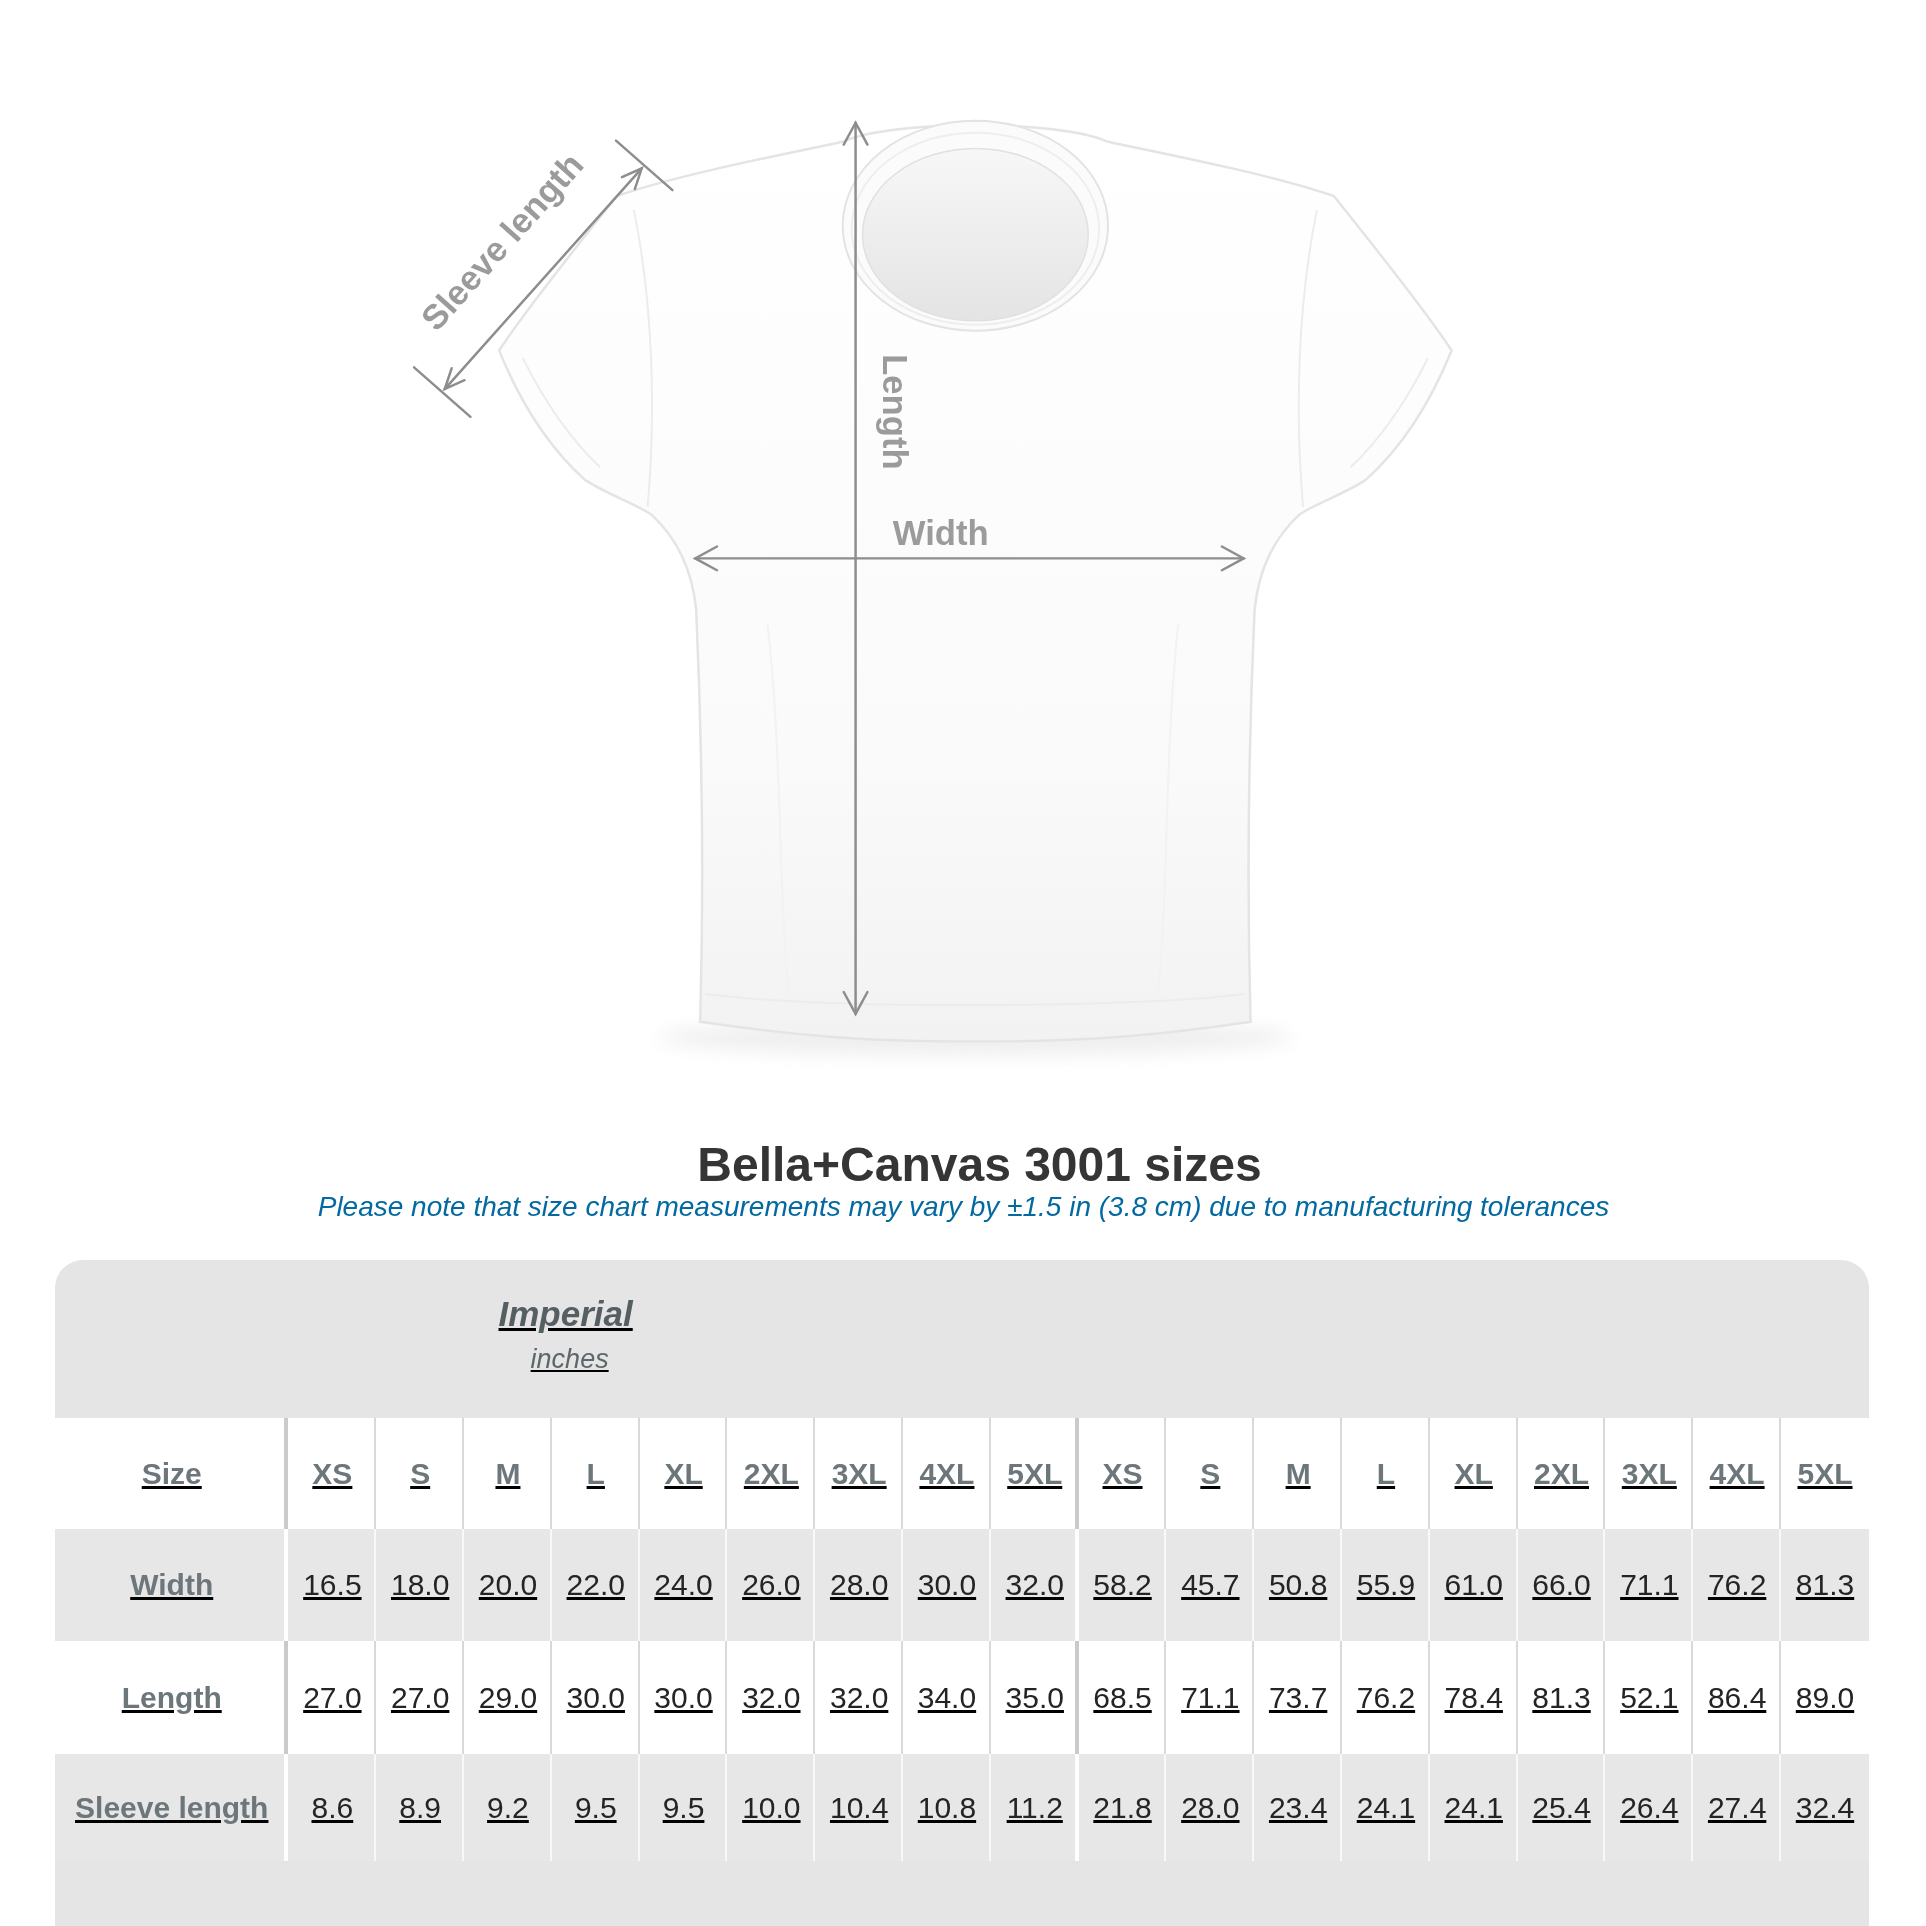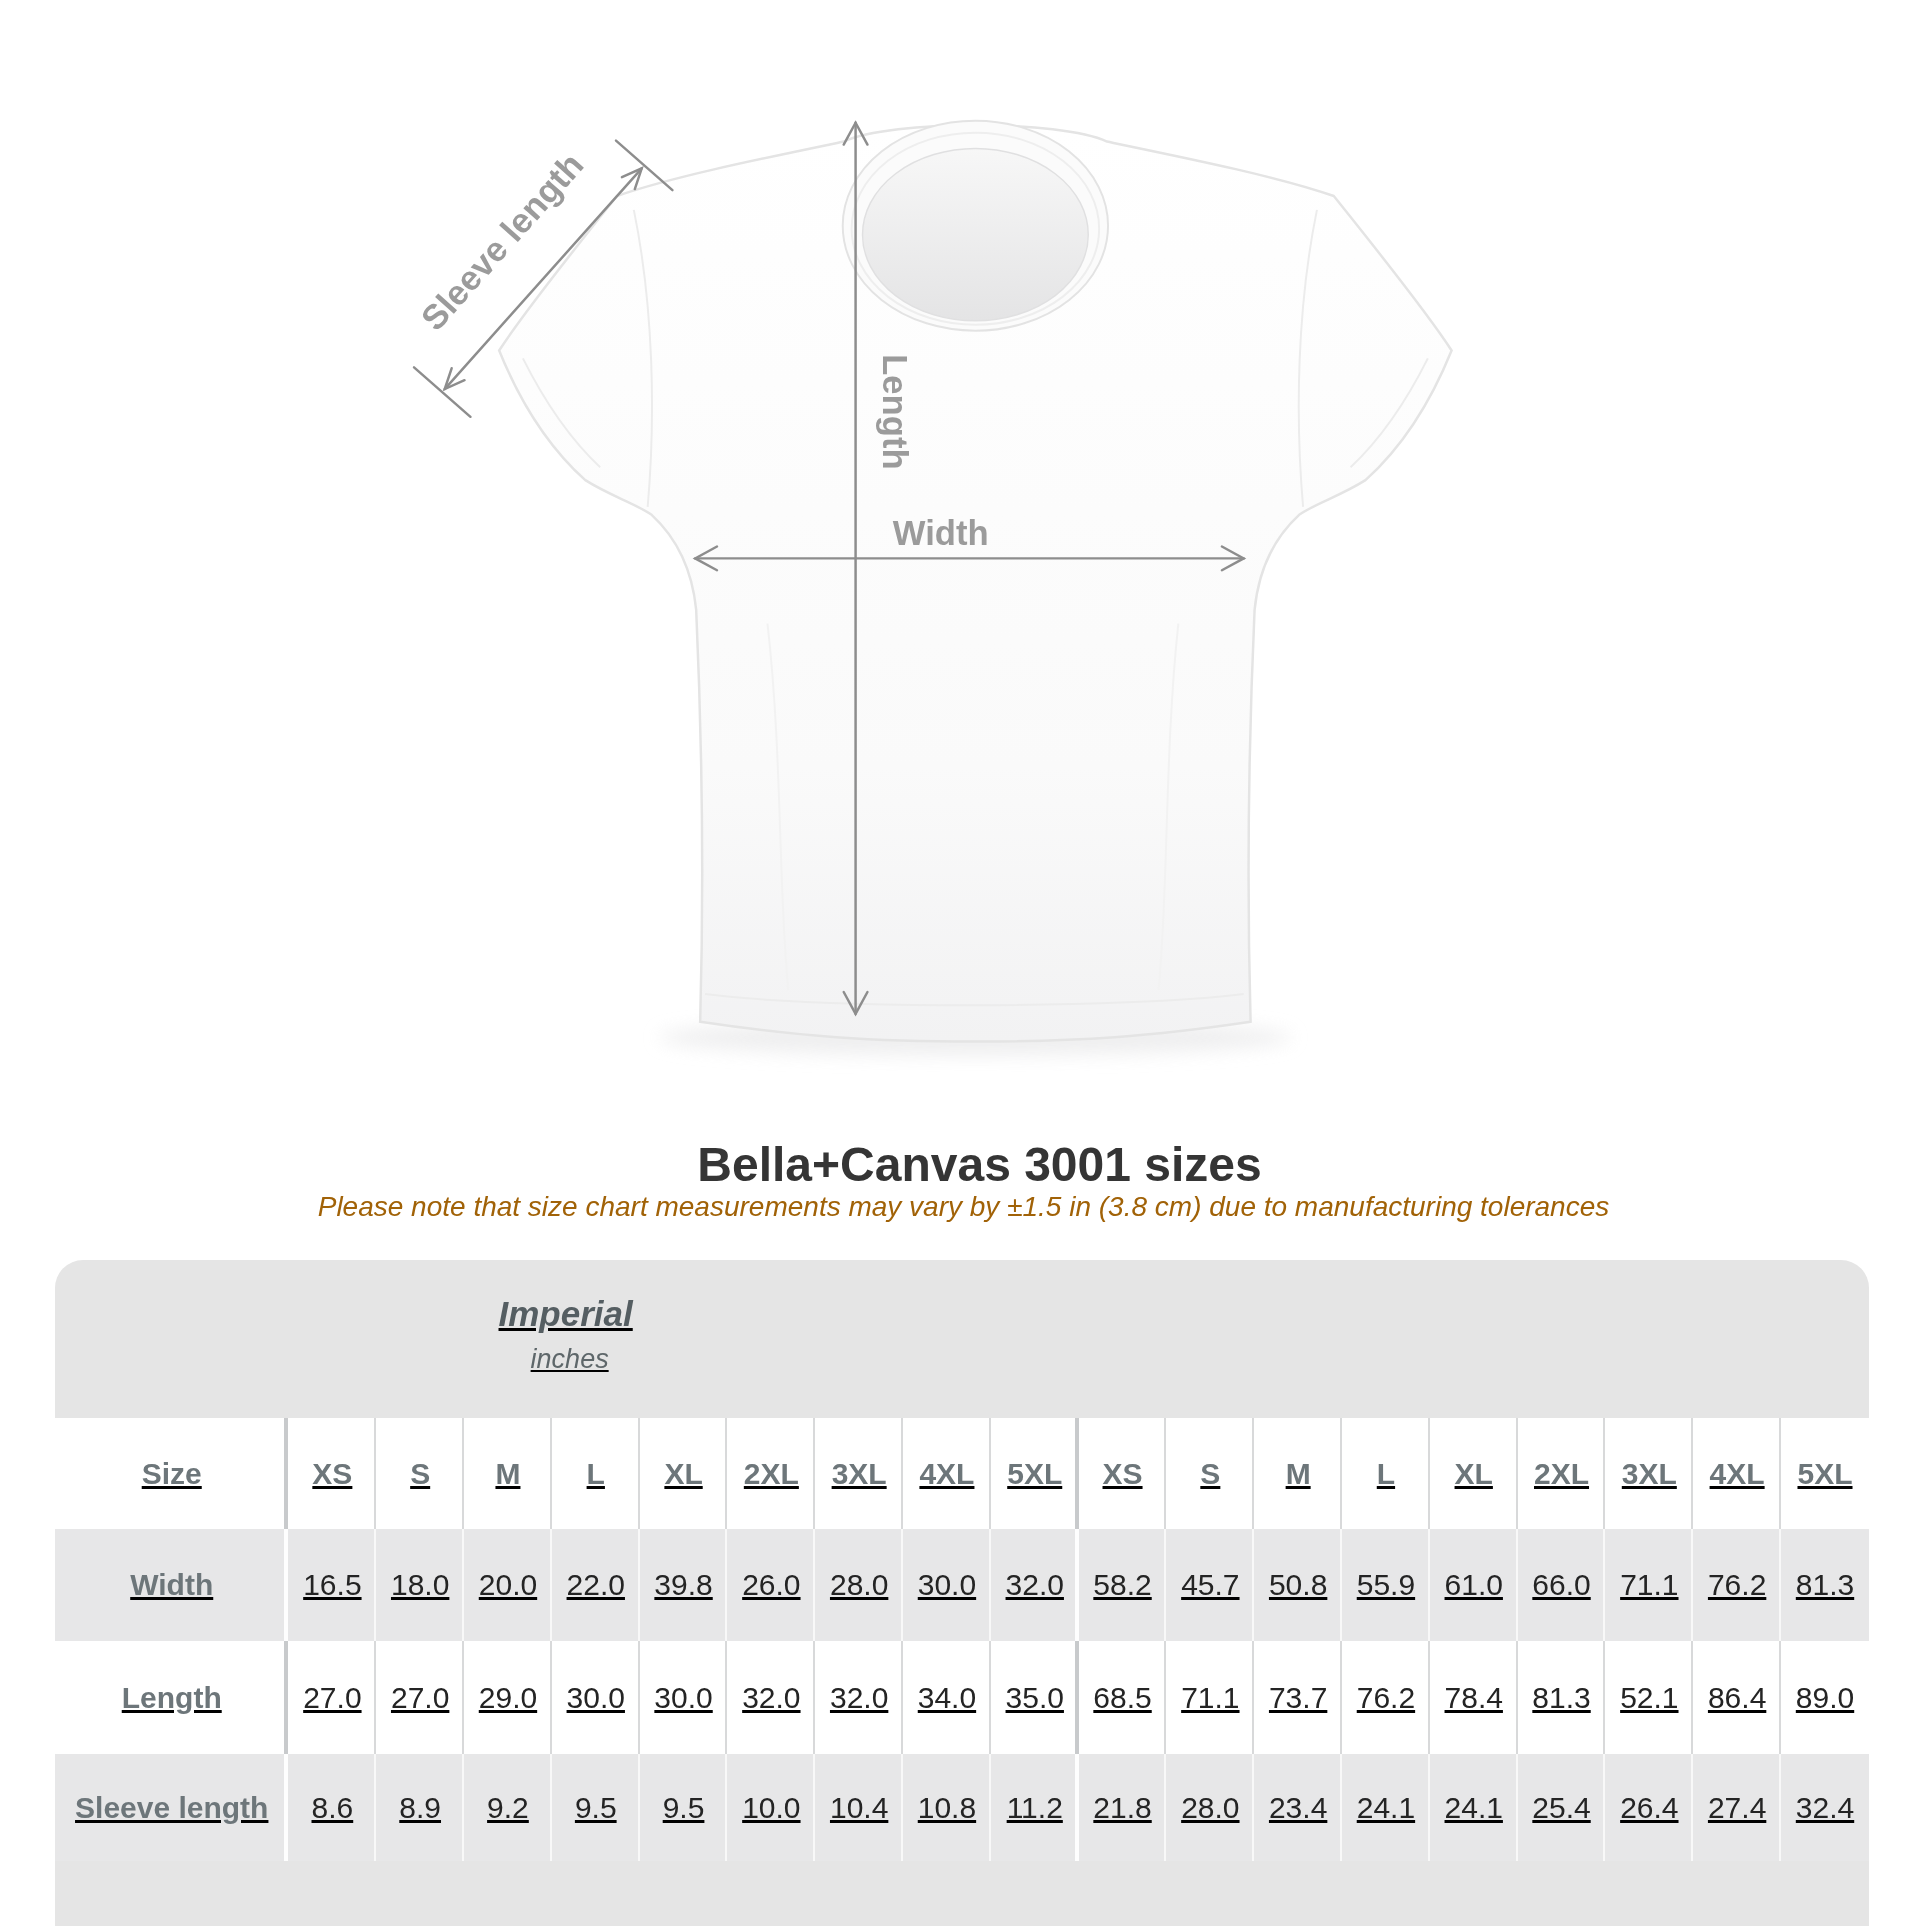"Please note that size chart" .page-subtitle { color: #a16207 -> #0369a1 }
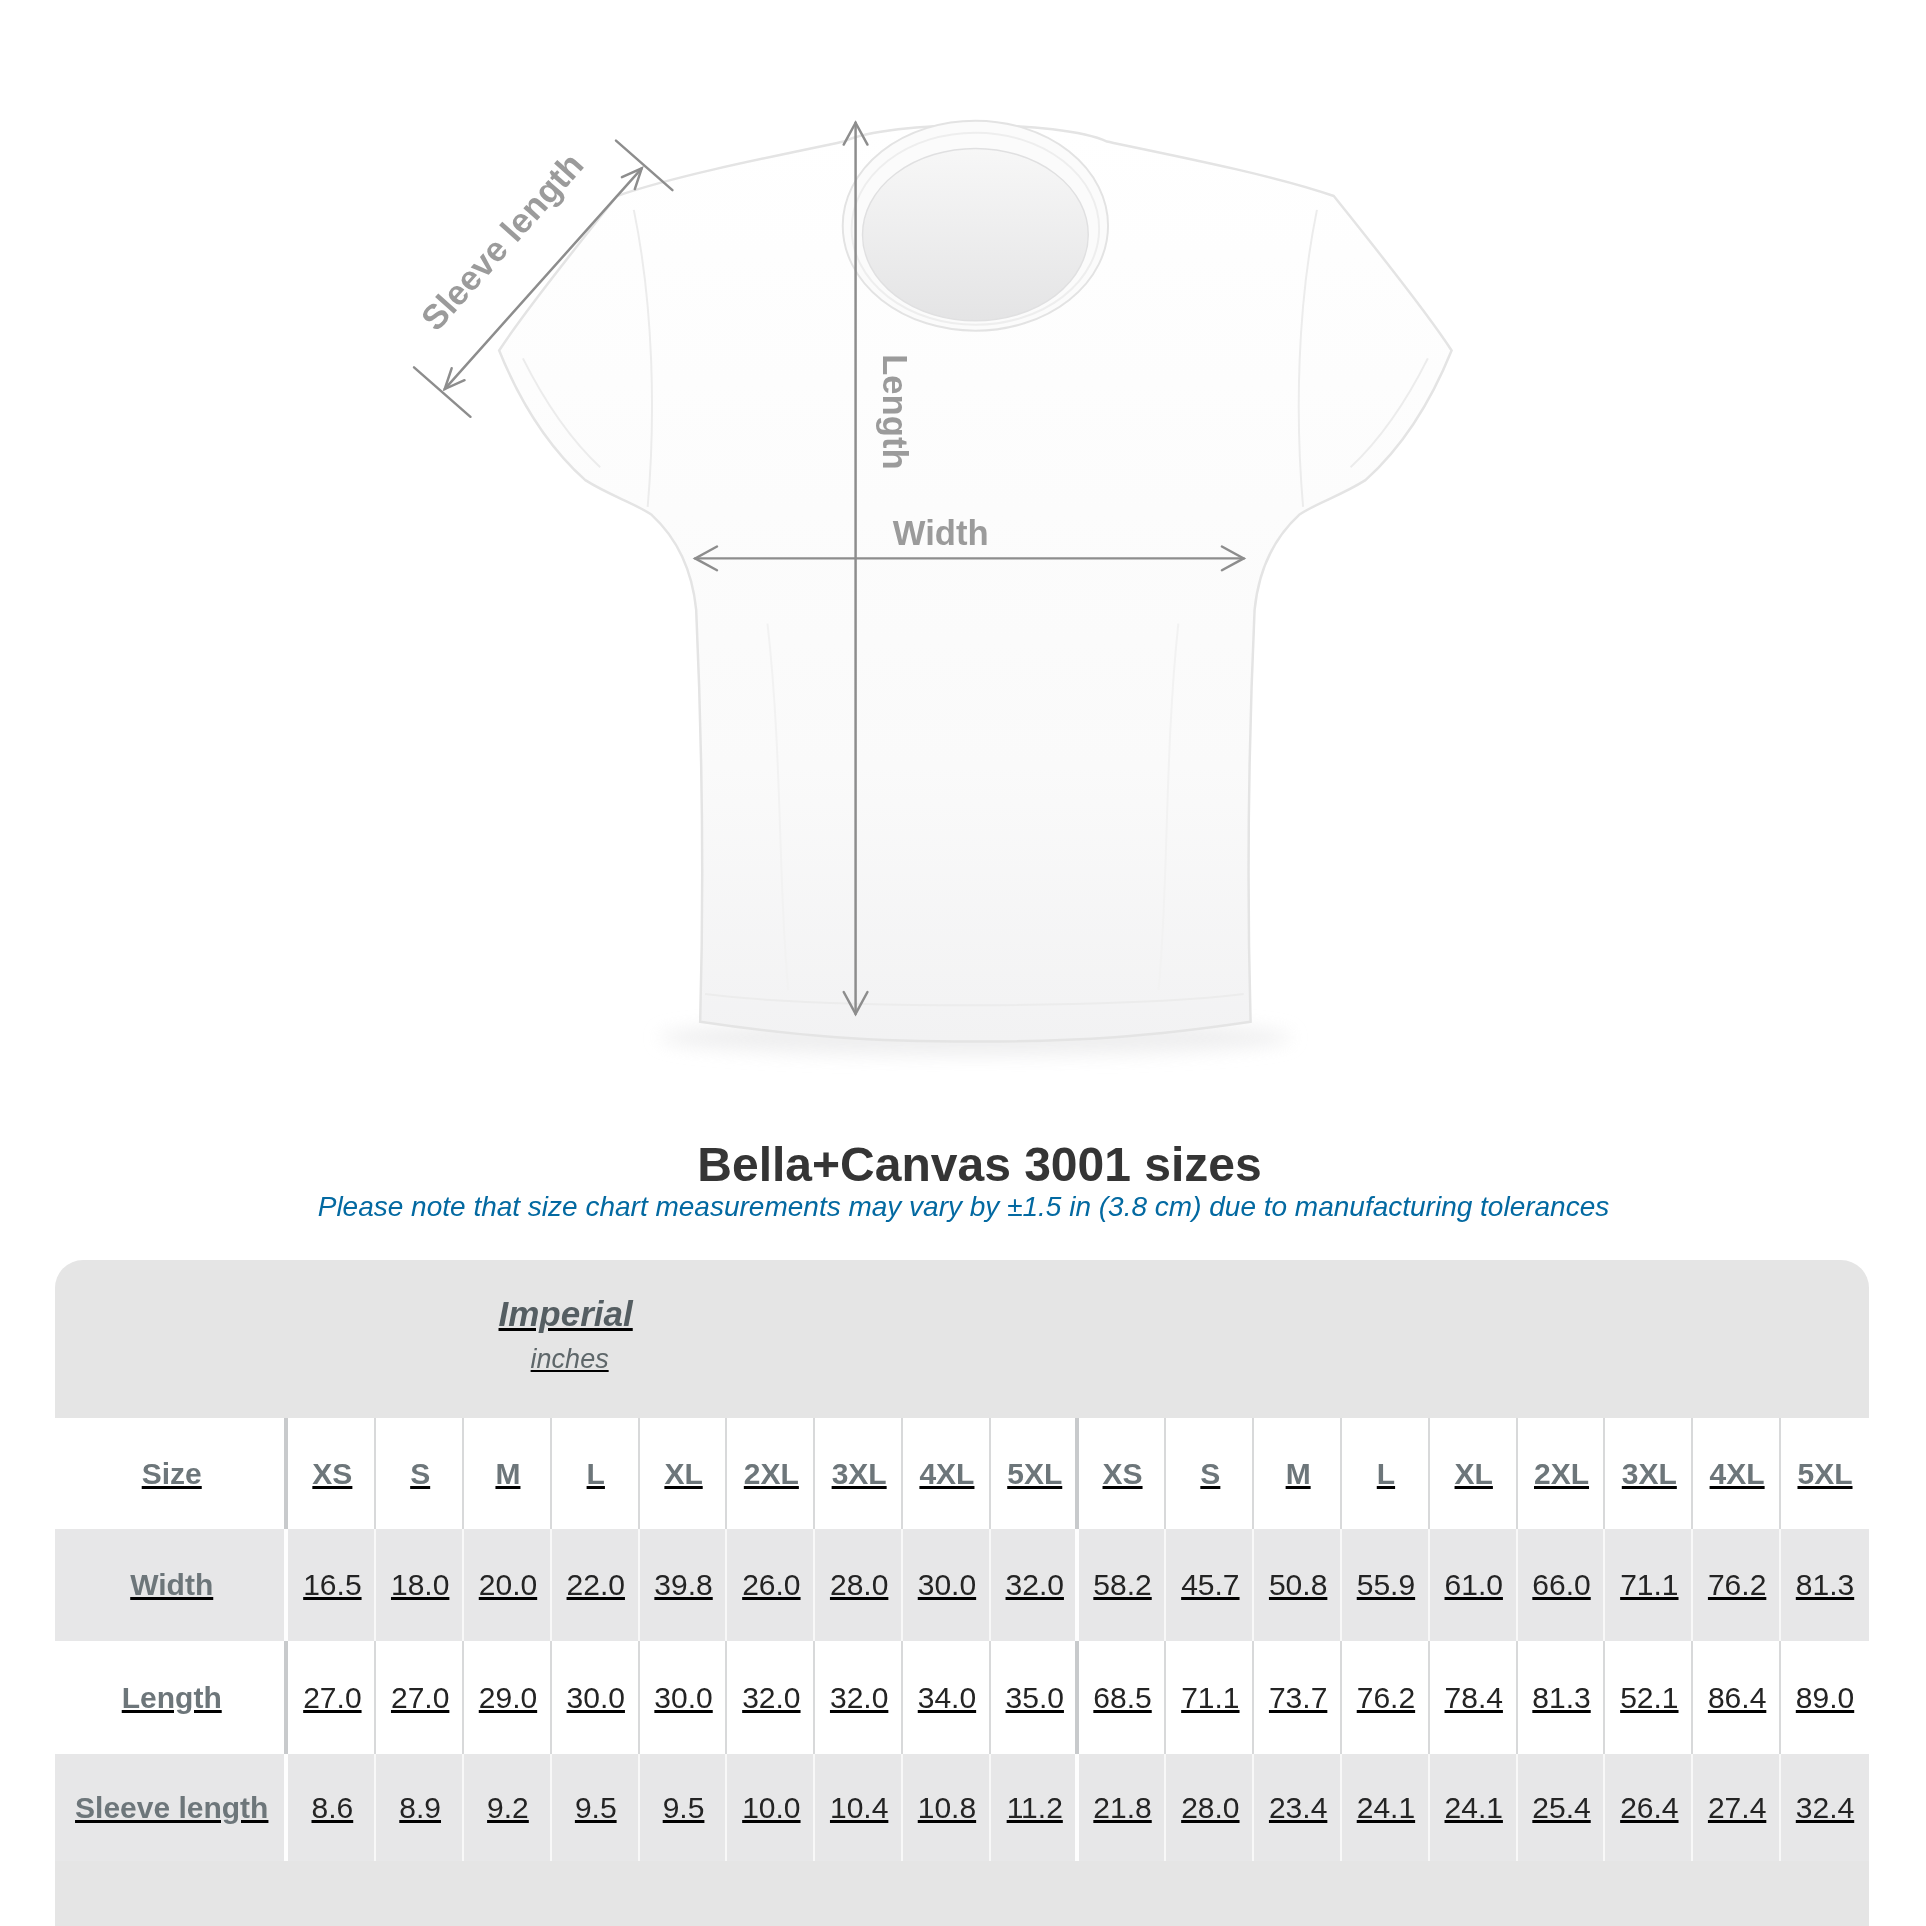"39.8" td { text: 39.8 -> 24.0 }
